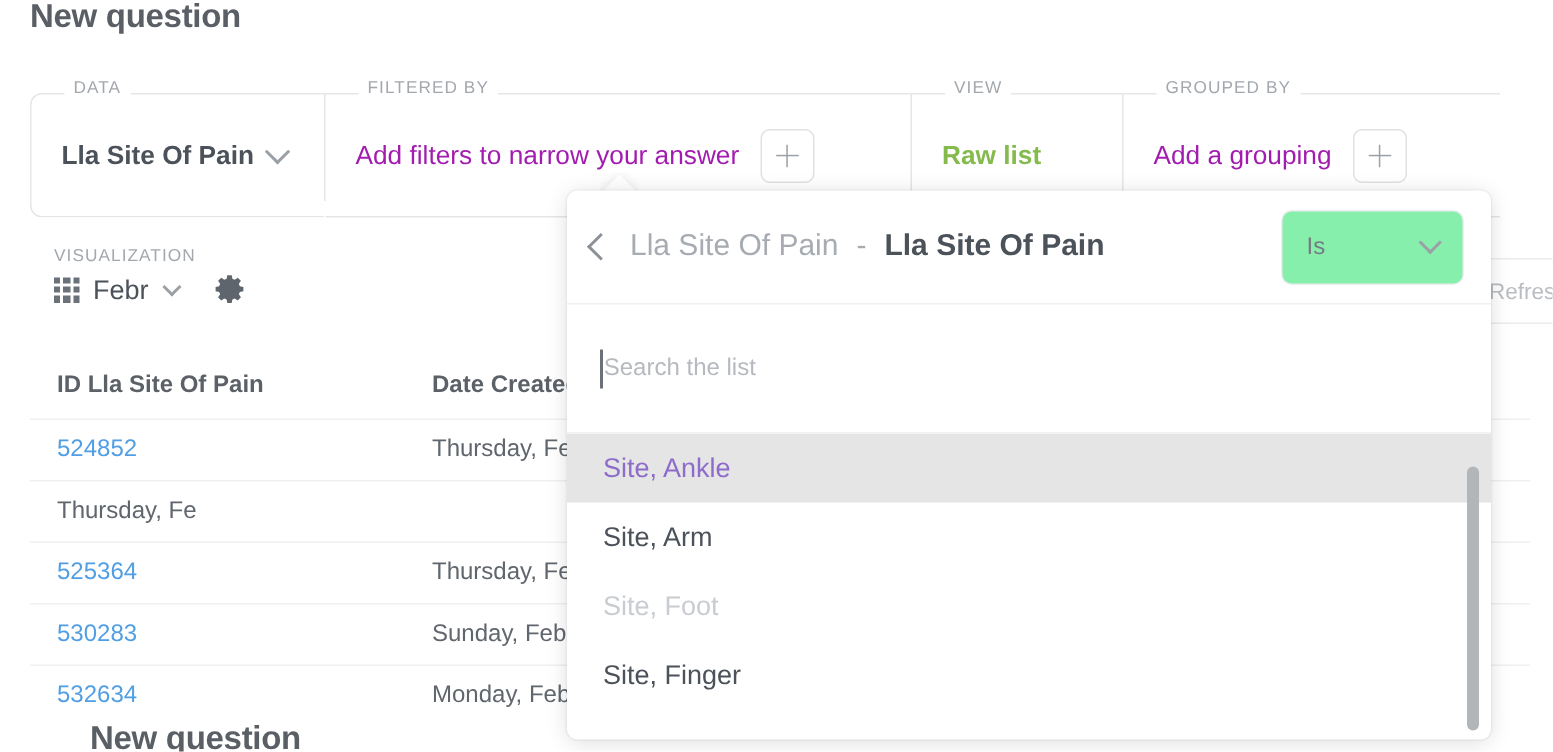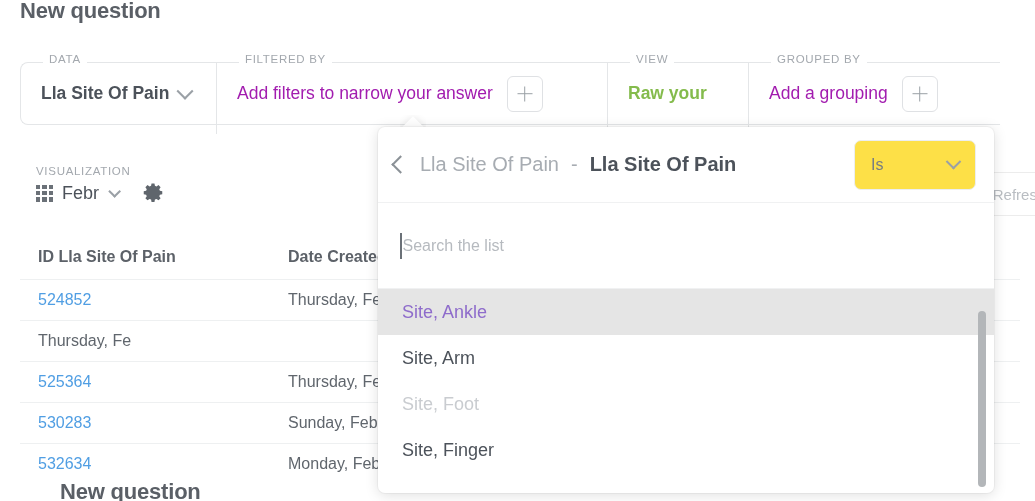"DATA" .qb-section { height: 63px -> 83px }
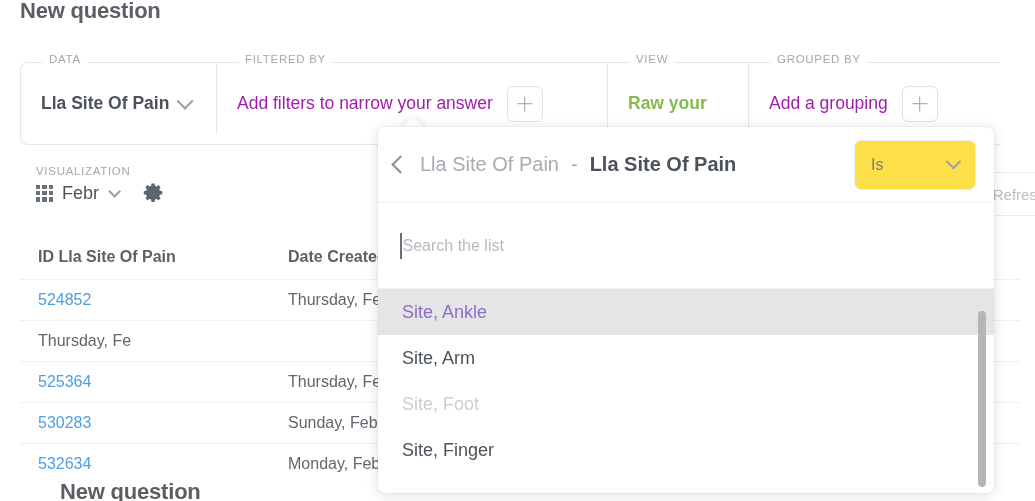"Raw your" span.qb-green { text: your -> list }
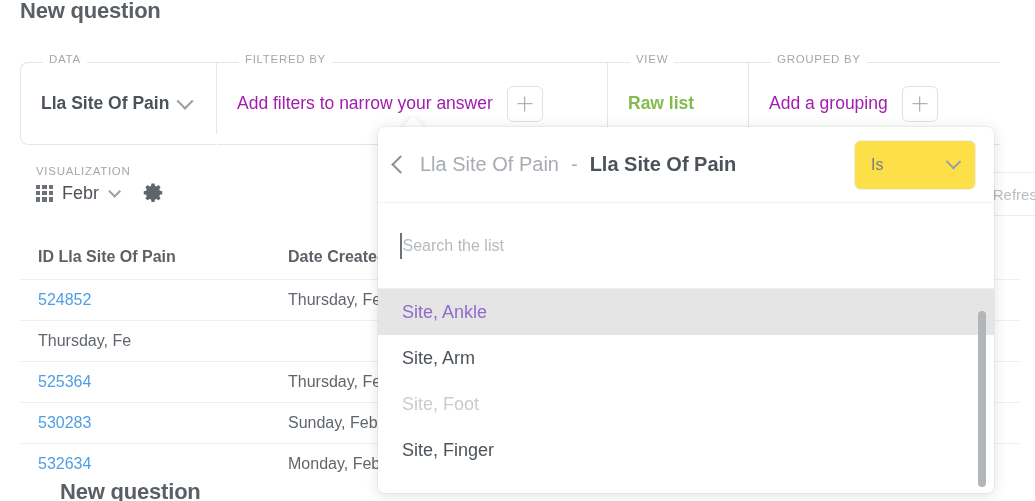"Is" .op-select { background: #fde047 -> #86efac }
